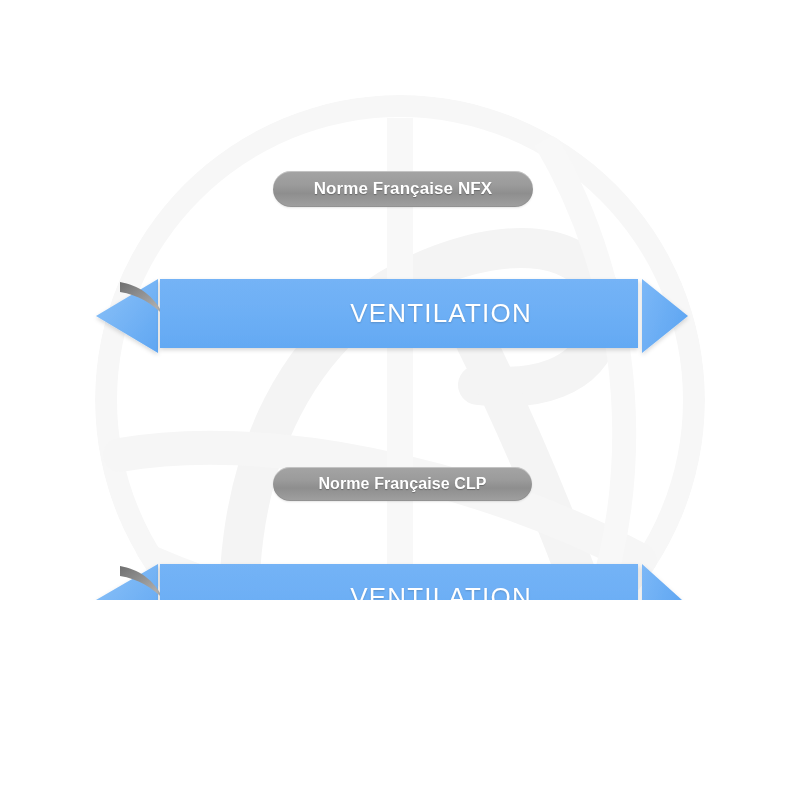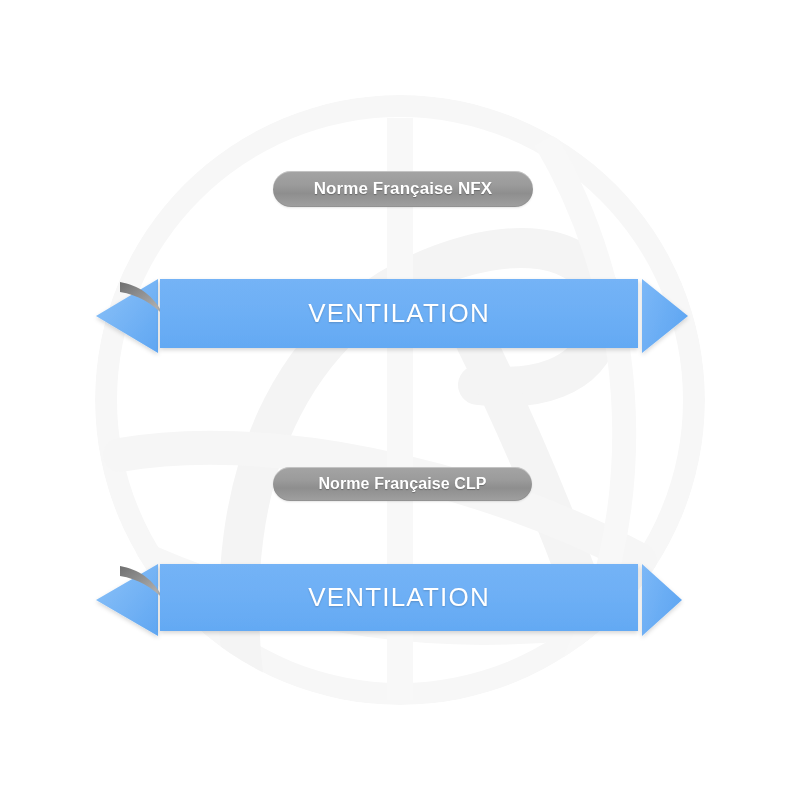"Norme Française NFX" #stage { height: 800px -> 600px }
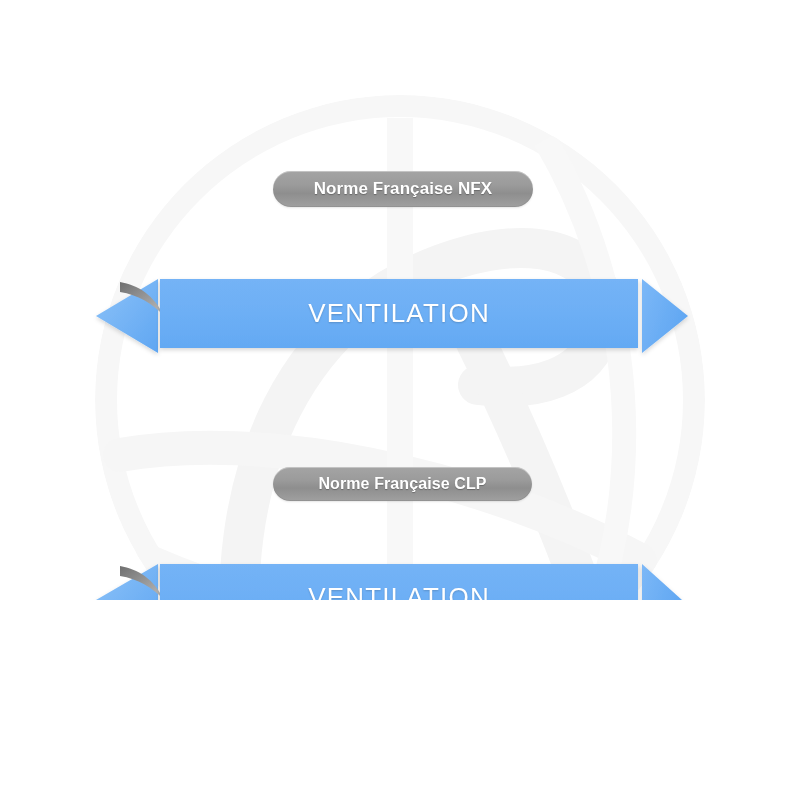"VENTILATION" .banner-label { margin-left: none -> 42px }
